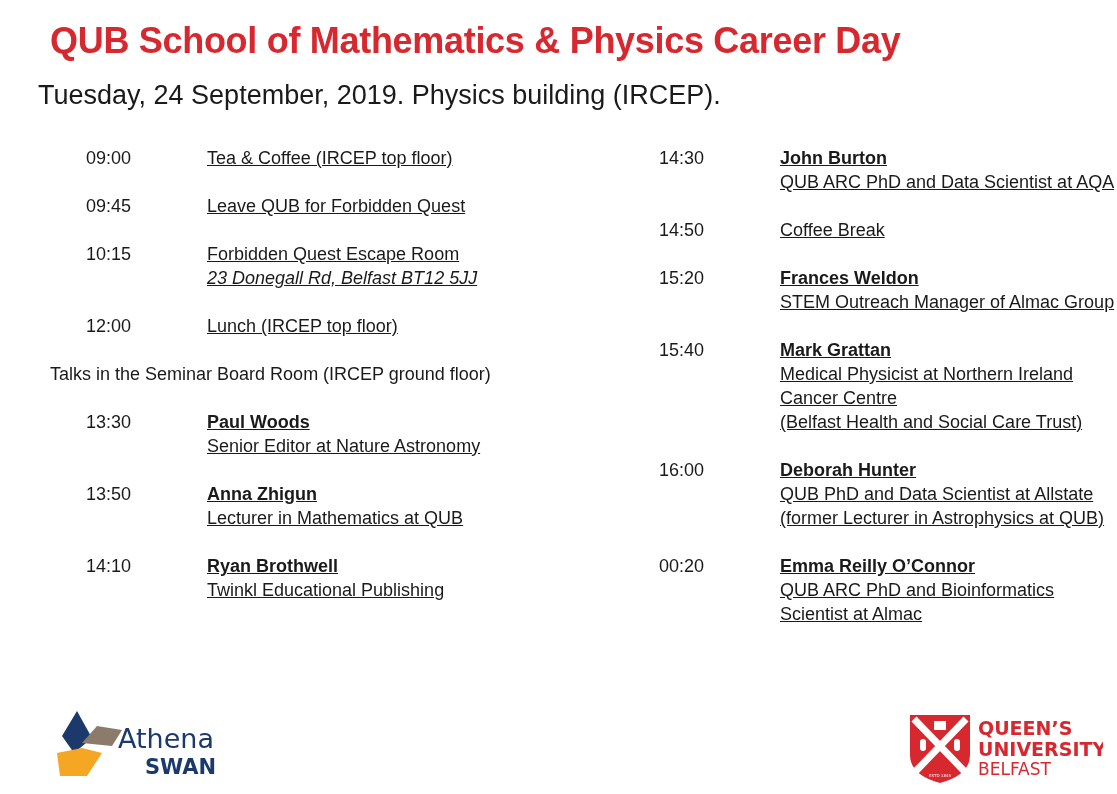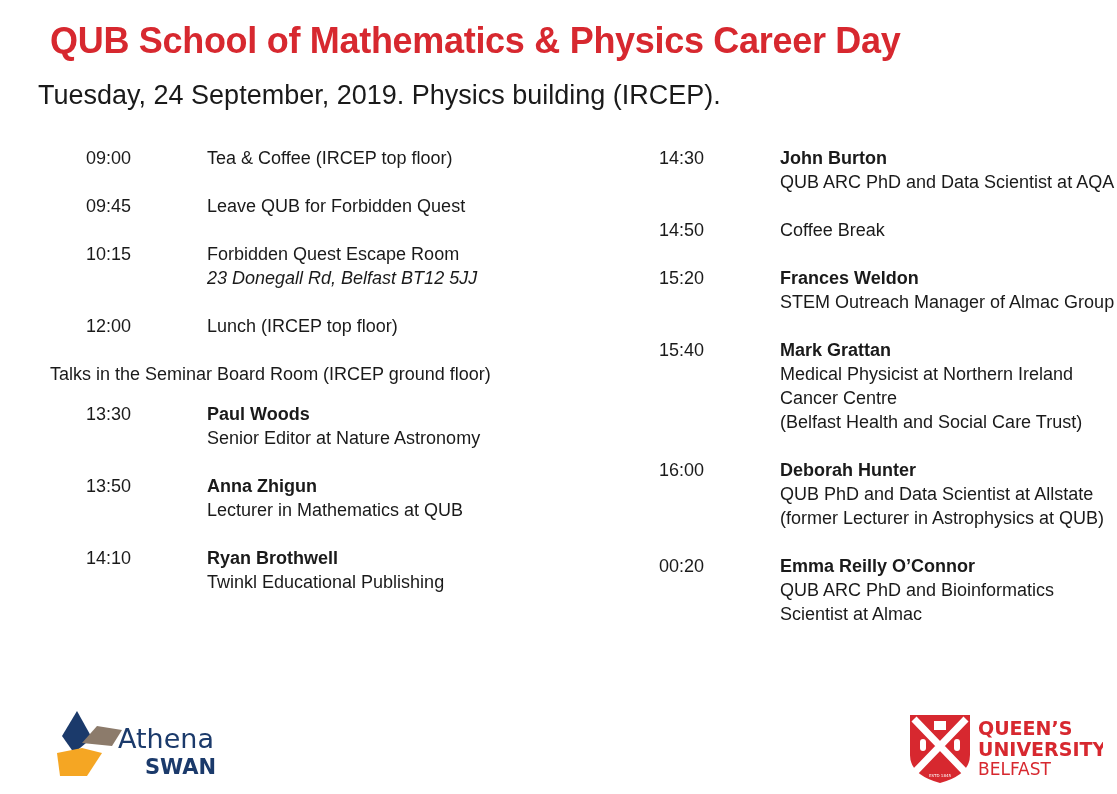"Tea & Coffee (IRCEP top" .entry .body { text-decoration: none -> underline }
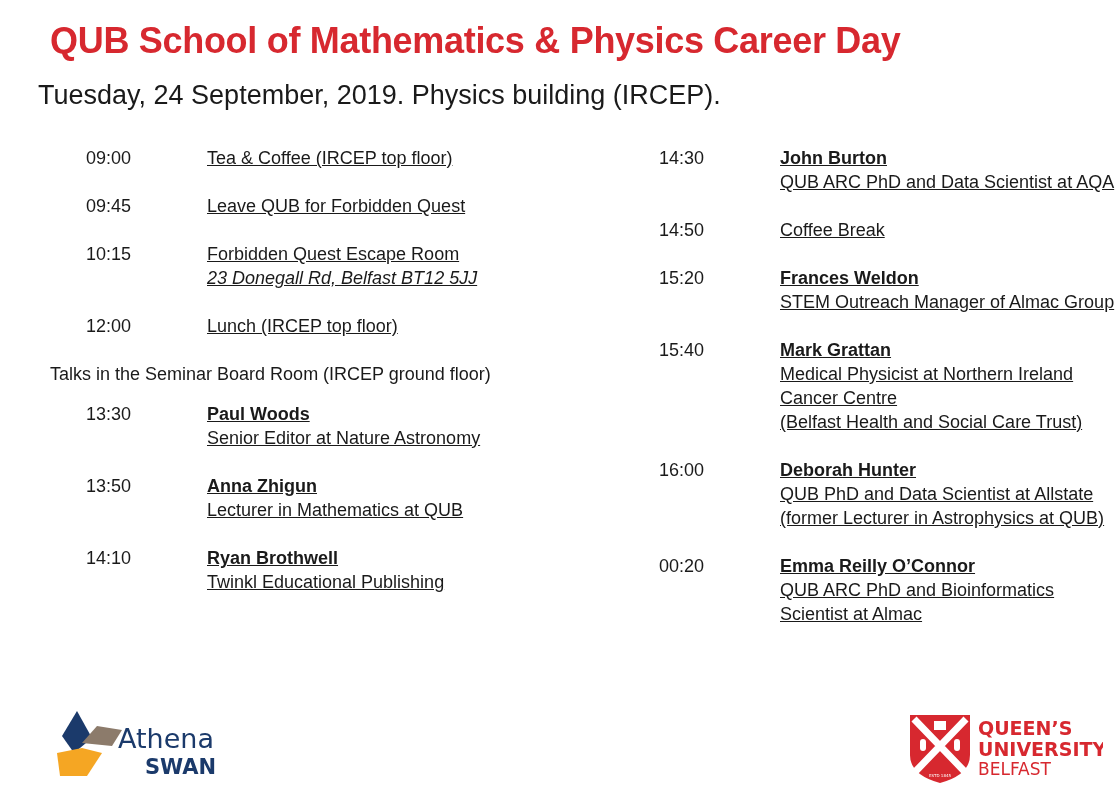"Talks in the Seminar Board" .note { margin-bottom: 16px -> 24px }
